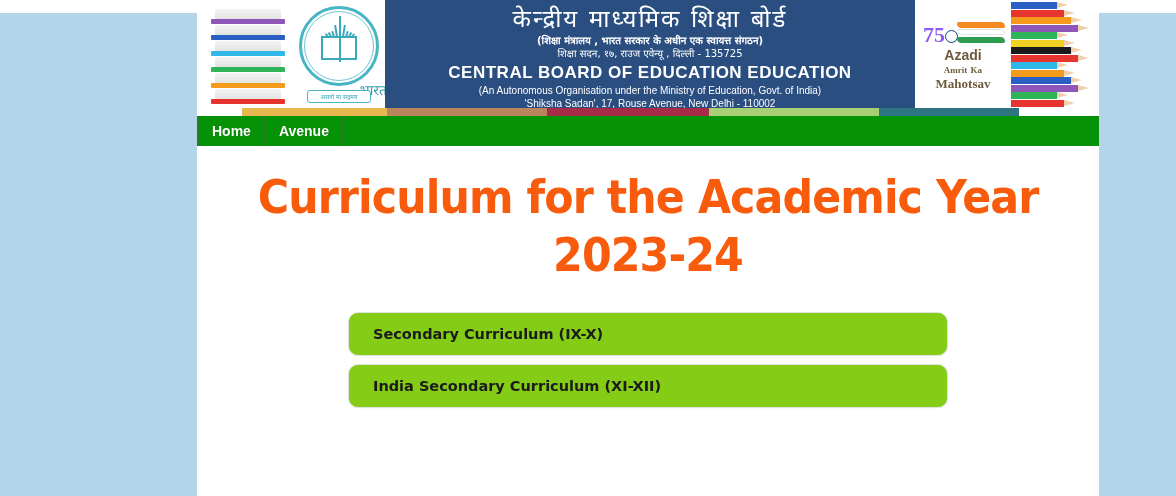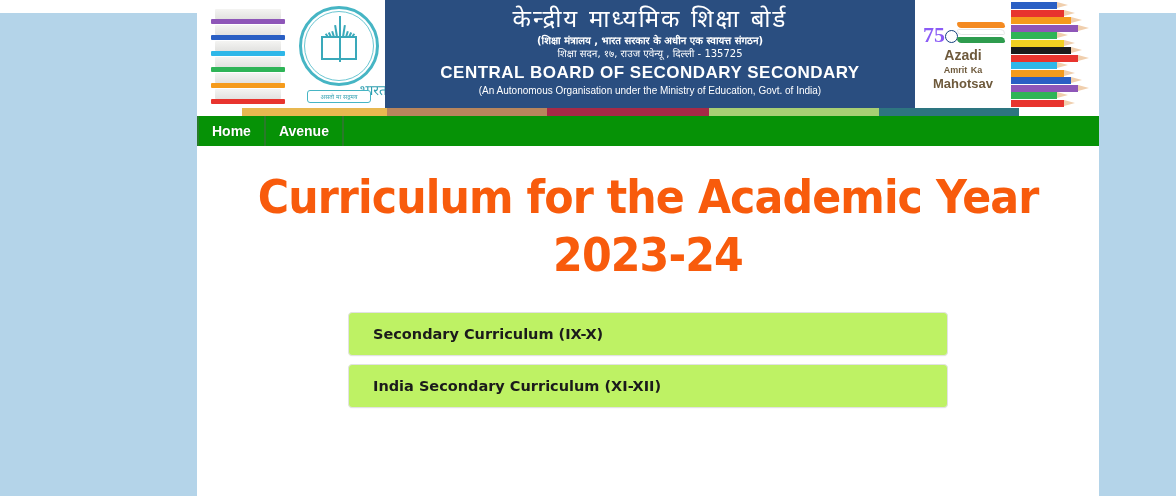"CENTRAL BOARD OF SECONDARY SECONDARY" div.b-eng-main { text: SECONDARY SECONDARY -> EDUCATION EDUCATION }
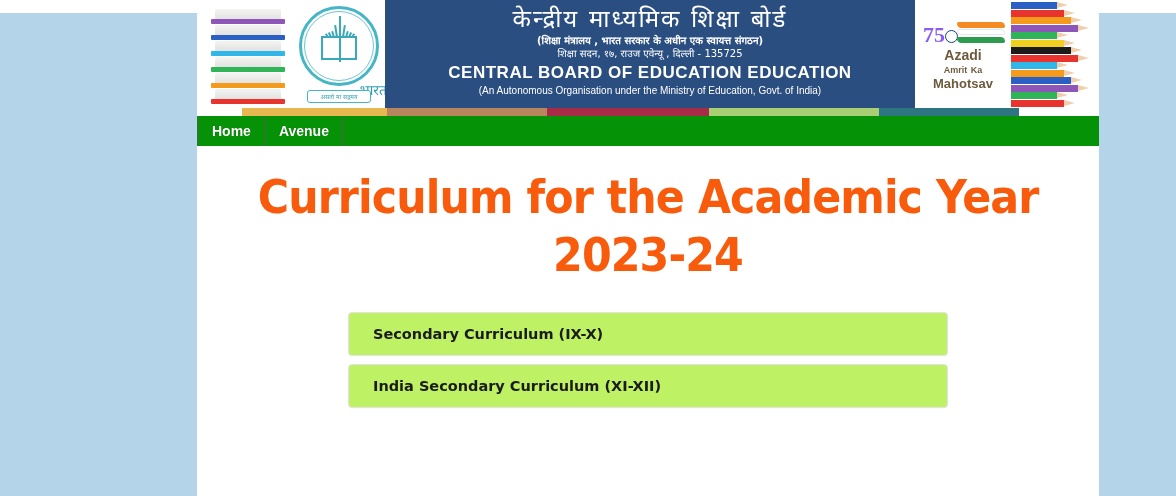"Amrit Ka Mahotsav" .azadi-l2 { font-family: none -> Liberation Serif, serif }
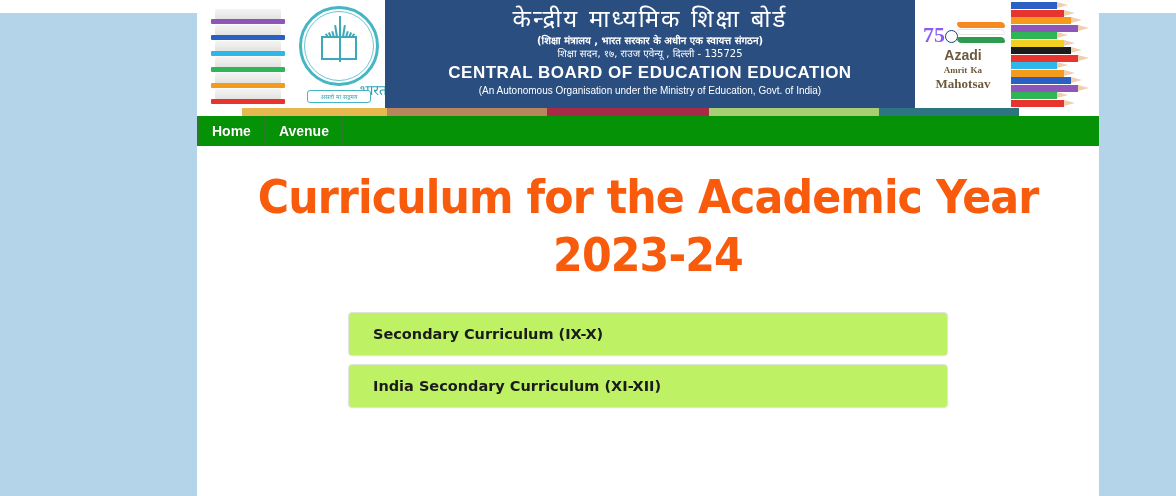"'Shiksha Sadan', 17, Rouse Avenue," div.b-eng-sub2 { html: none -> <div>'Shiksha Sadan', 17, Rouse Avenue, New Delhi - 110002</div> }
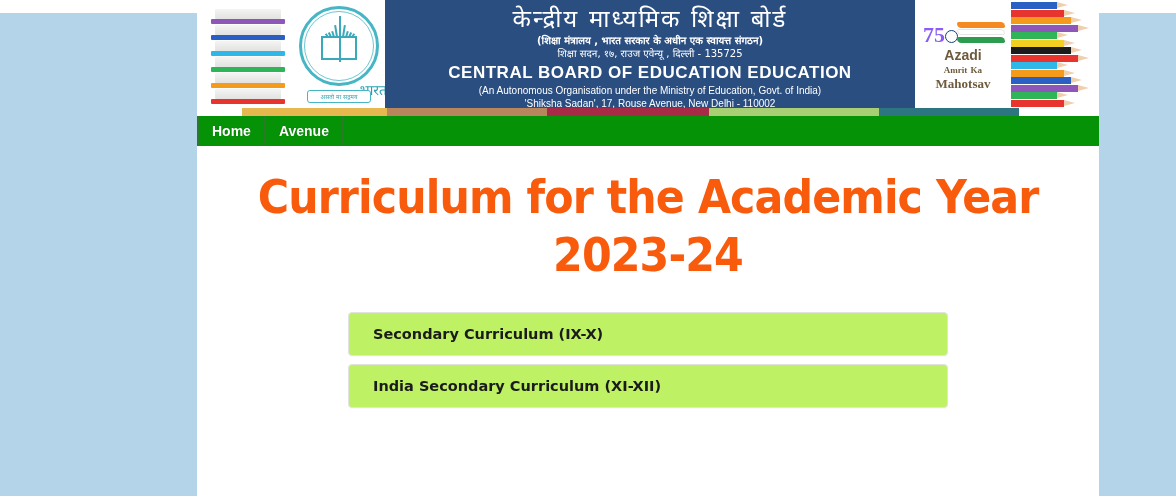"Secondary Curriculum (IX-X)" .acc-item { background: #bef264 -> #84cc16; border-radius: 4px -> 10px }
